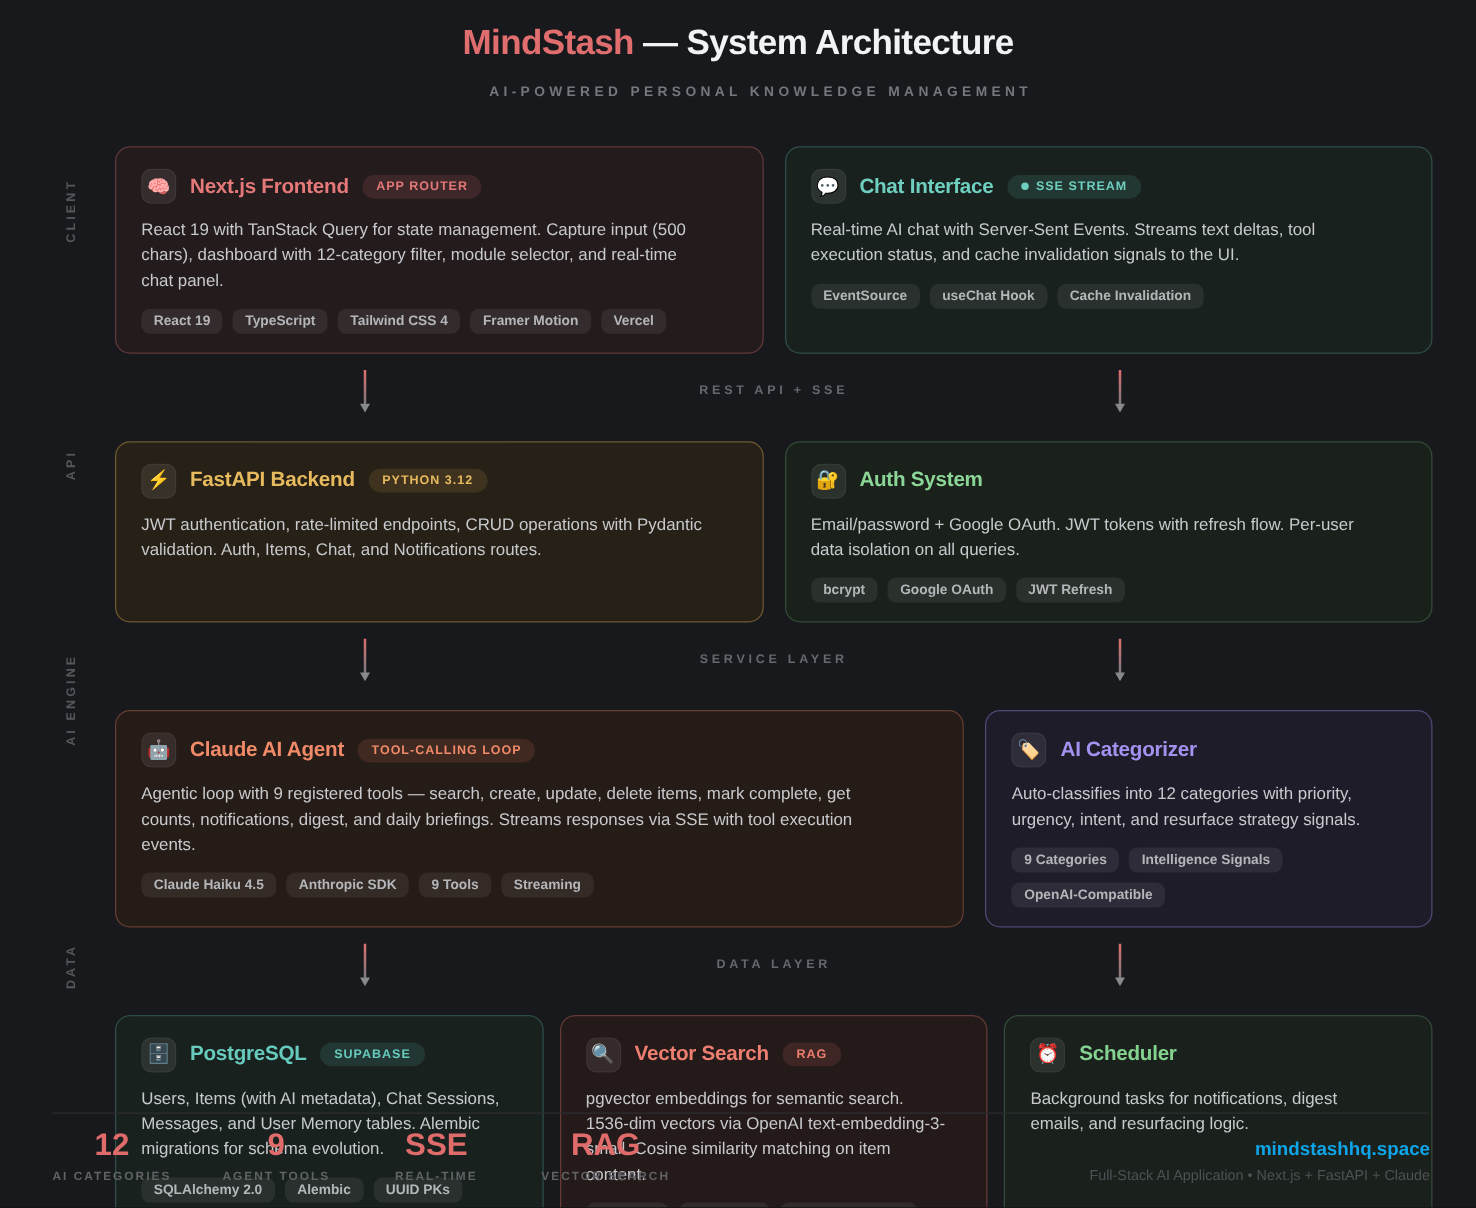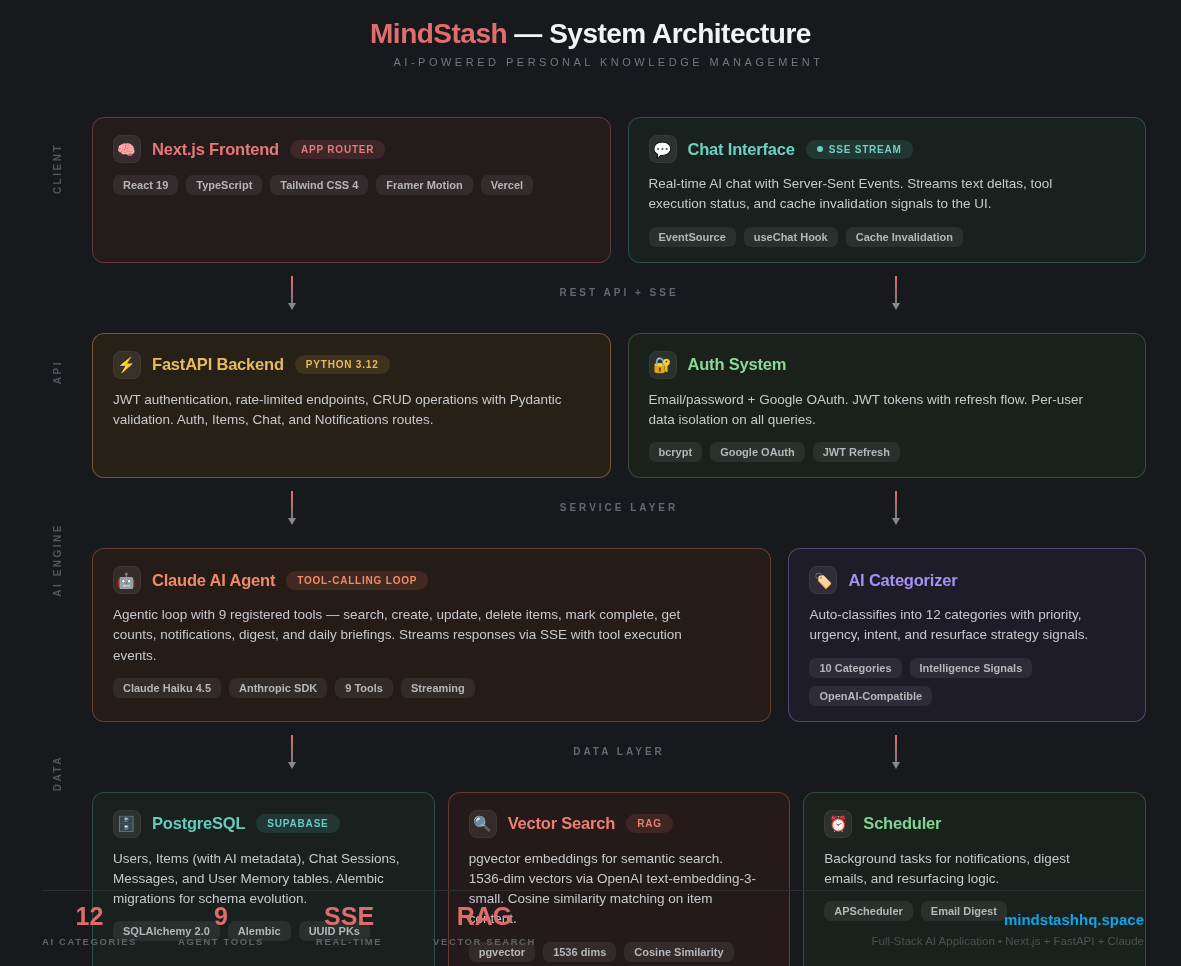"AI-POWERED PERSONAL KNOWLEDGE MANAGEMENT" .hdr .sub { font-weight: 400 -> 700; margin-top: 6px -> 18px }
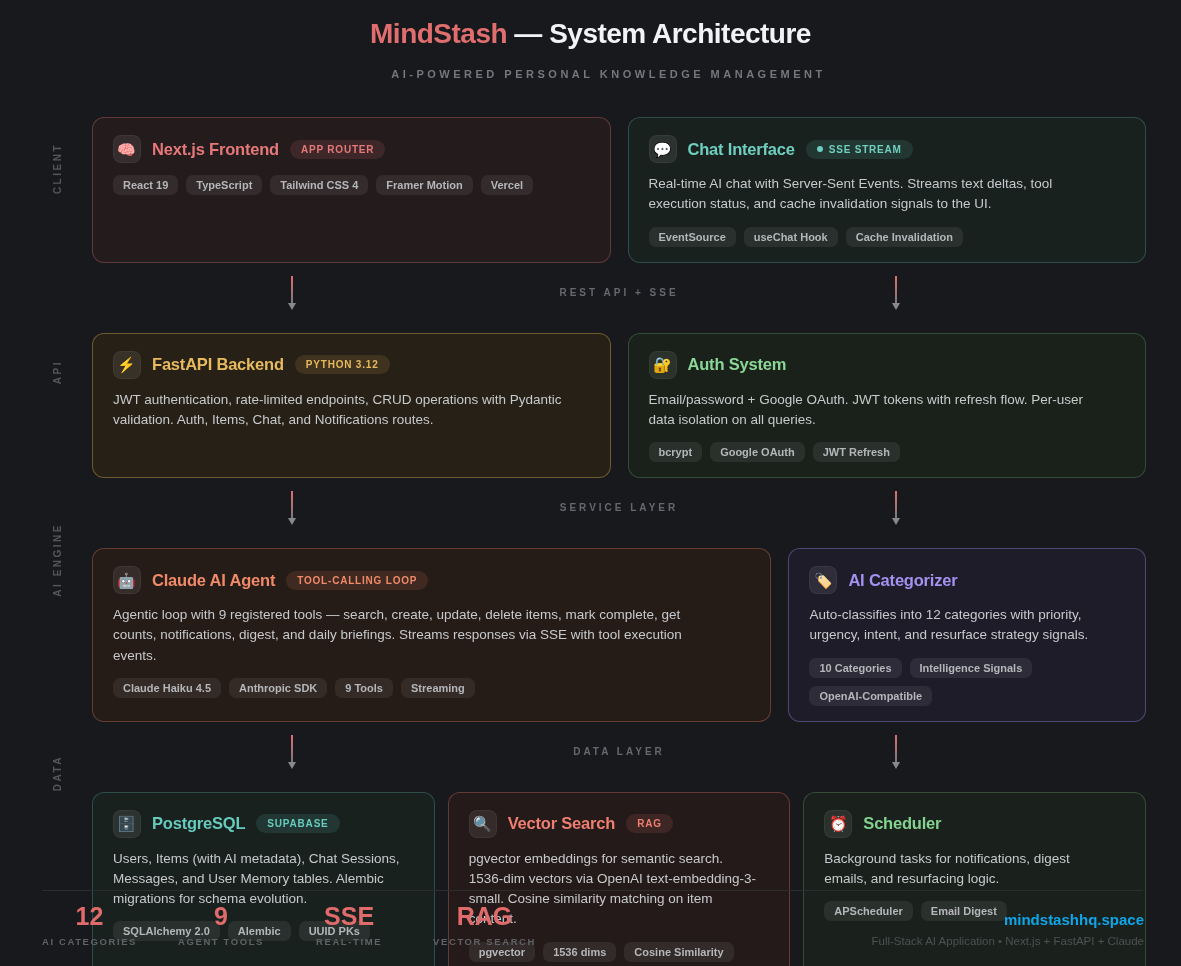"React 19 with TanStack Query" div.cdesc { html: none -> <div>React 19 with TanStack Query for state management. Capture input (500 chars), dashboard with 12-category filter, module selector, and real-time chat panel.</div> }
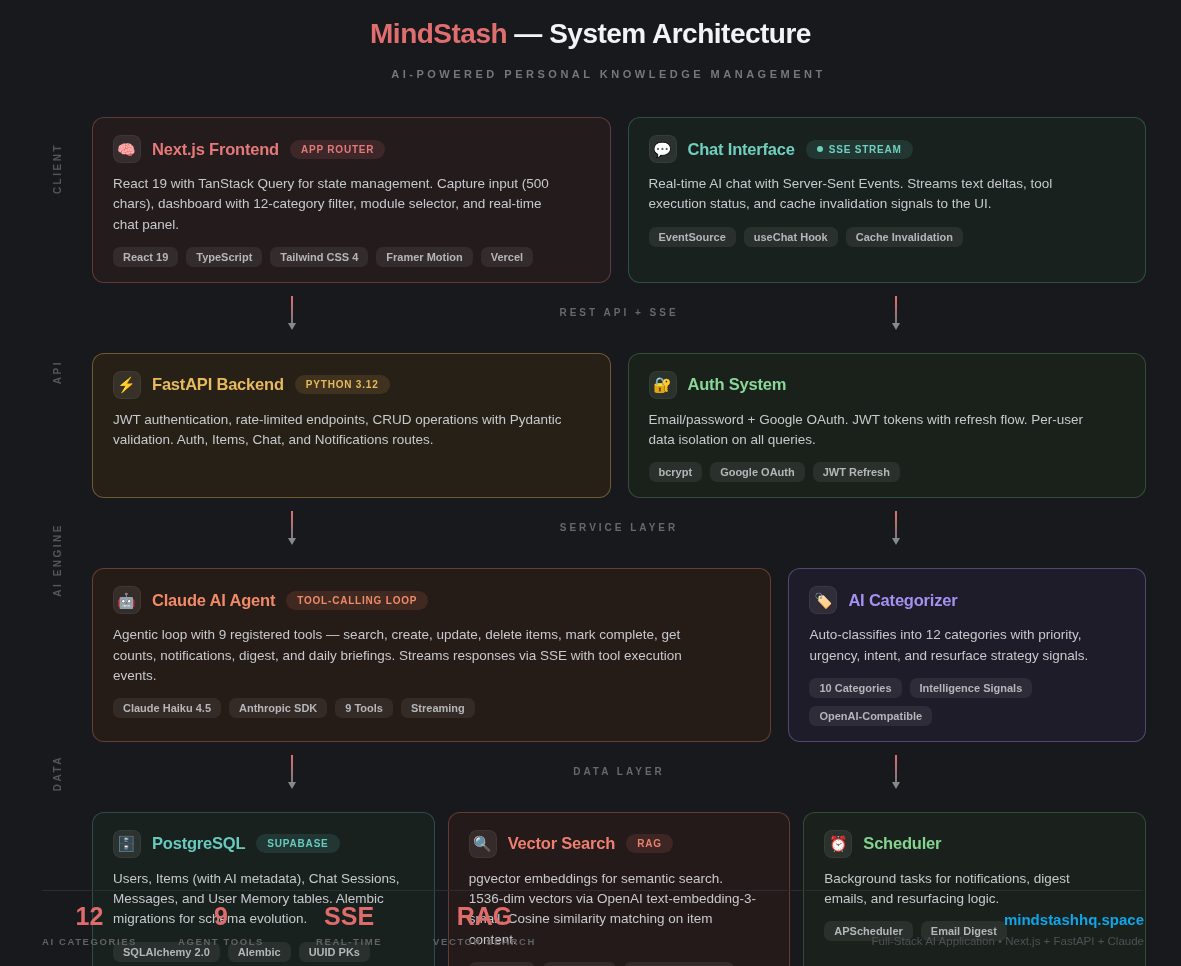"10 Categories" span.tag { text: 10 -> 9 }
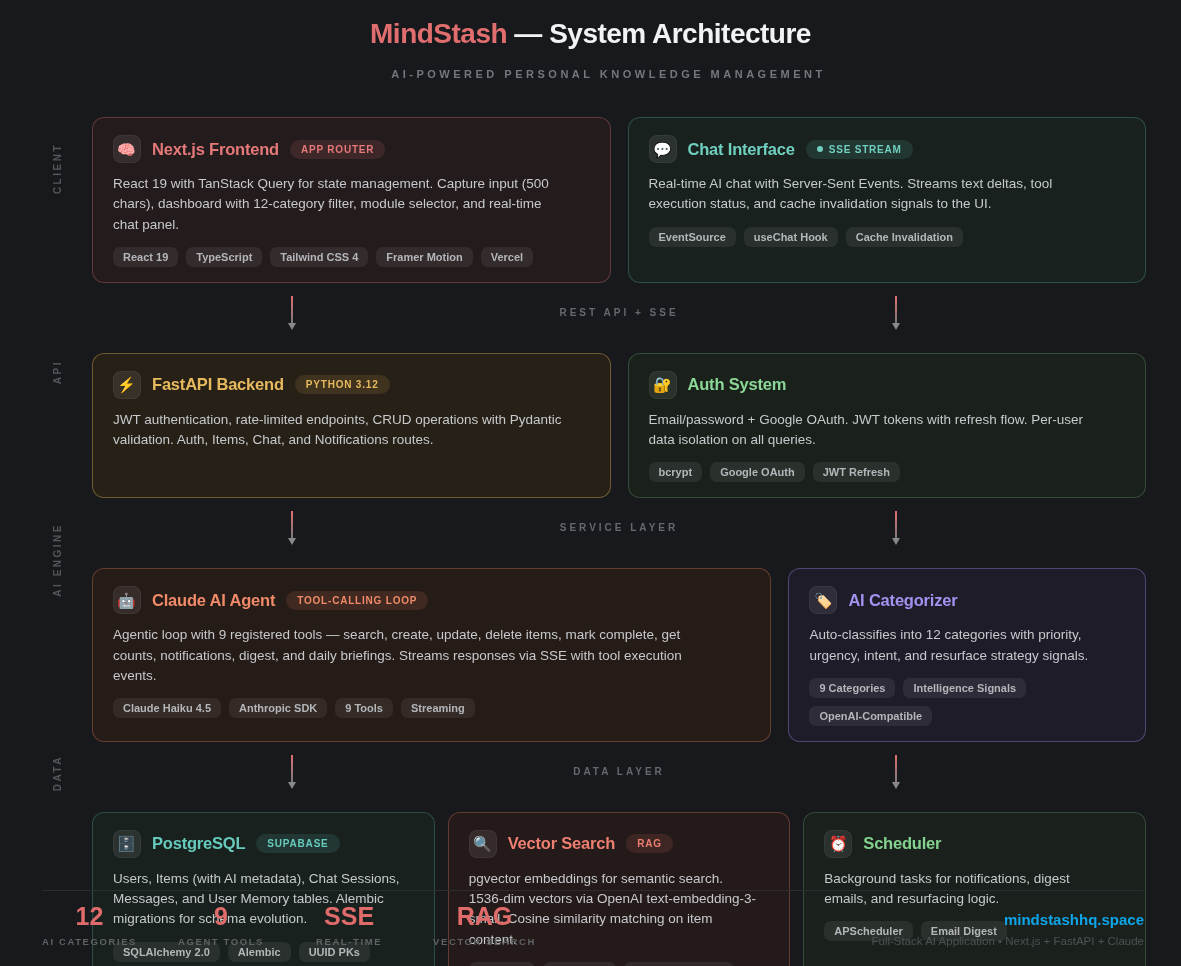"APScheduler" div.tags { html: <div> <span>APScheduler</span> <span>Email Digest</span> </div> -> none }
